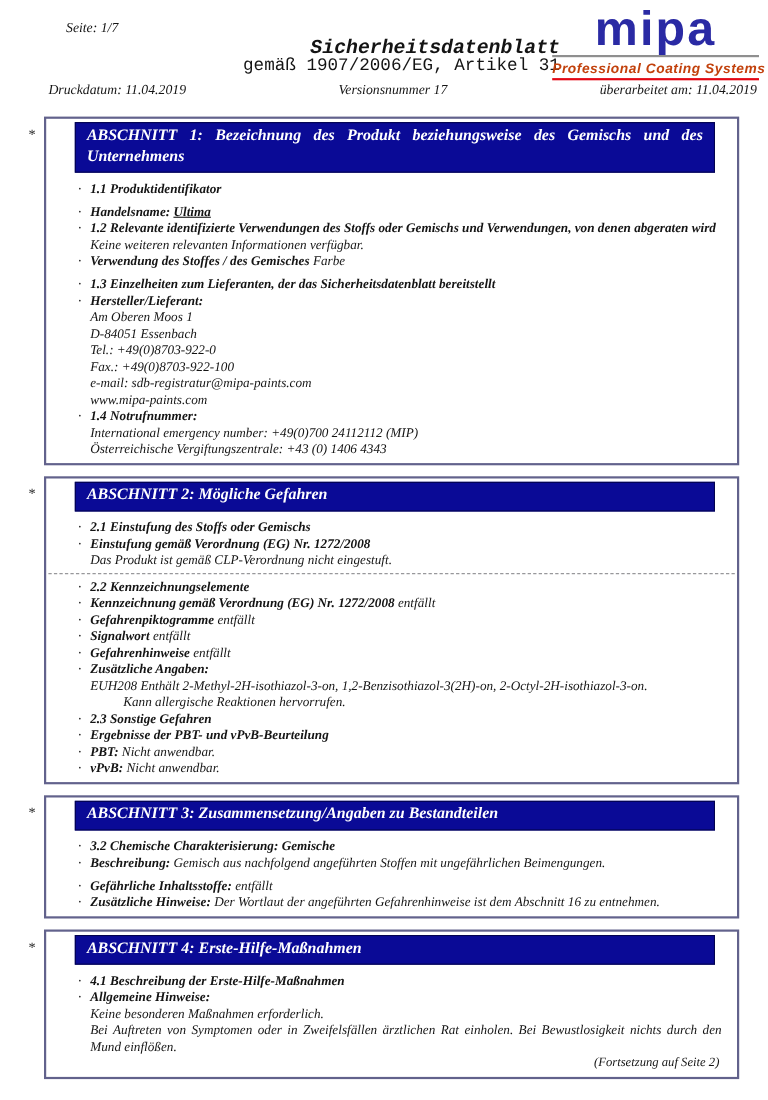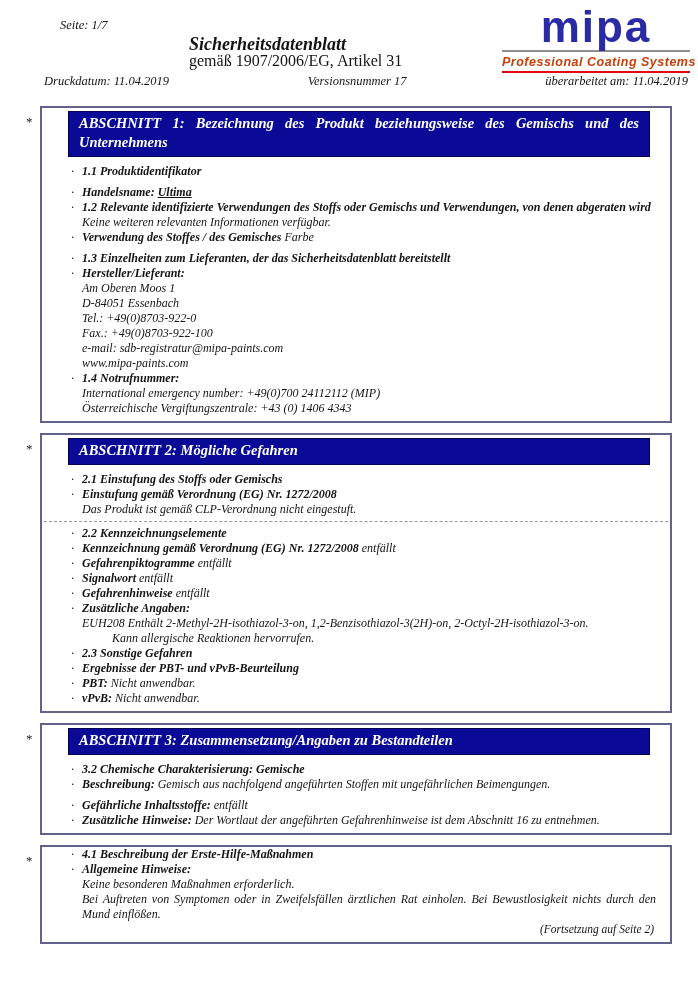"Sicherheitsdatenblatt" .title-block { font-family: none -> Liberation Mono, monospace; text-align: left -> right }
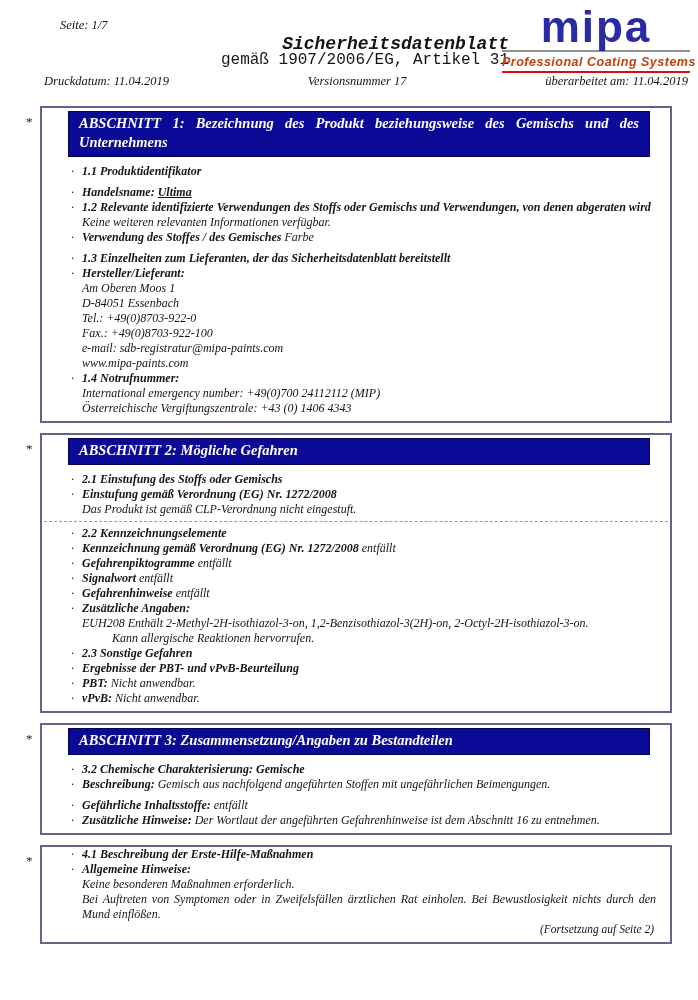"ABSCHNITT 4: Erste-Hilfe-Maßnahmen" div.bar { html: none -> <div>ABSCHNITT 4: Erste-Hilfe-Maßnahmen</div> }
